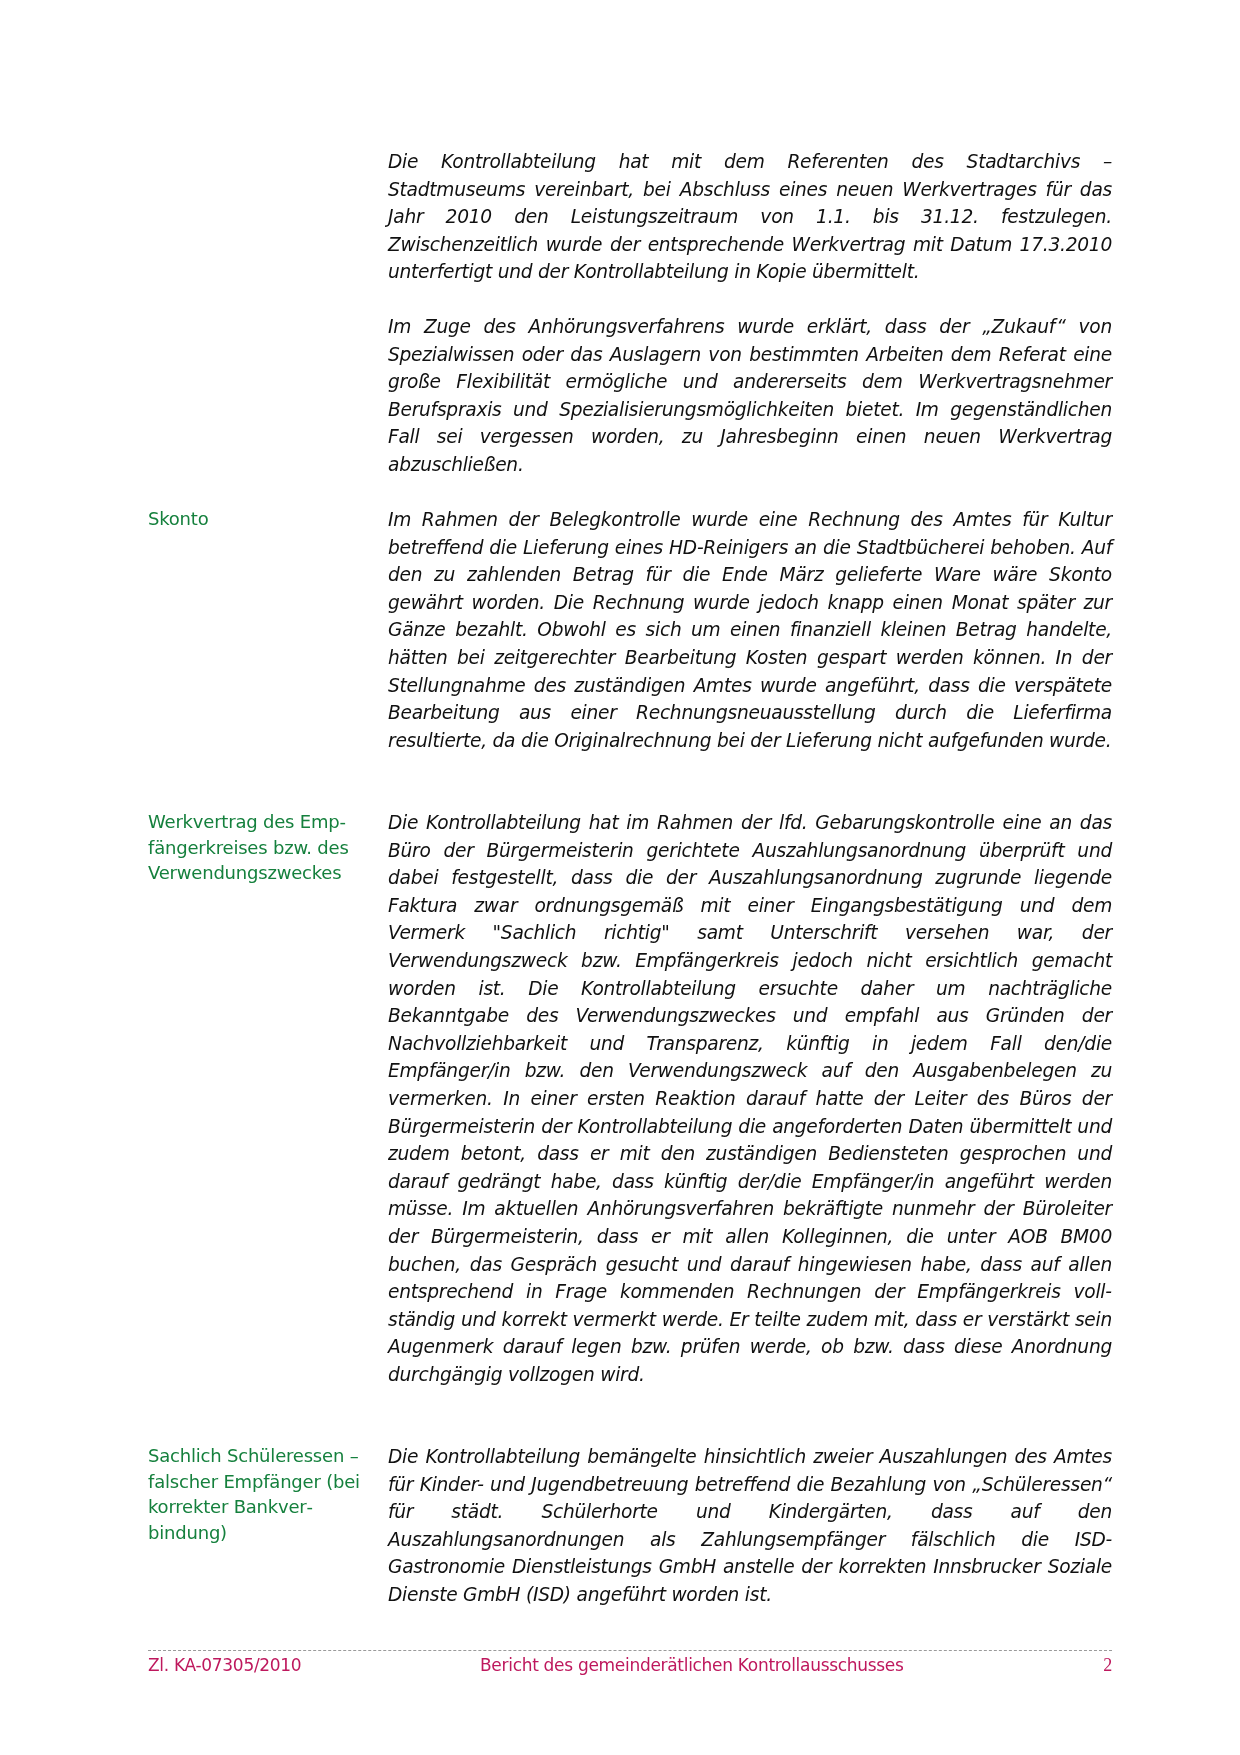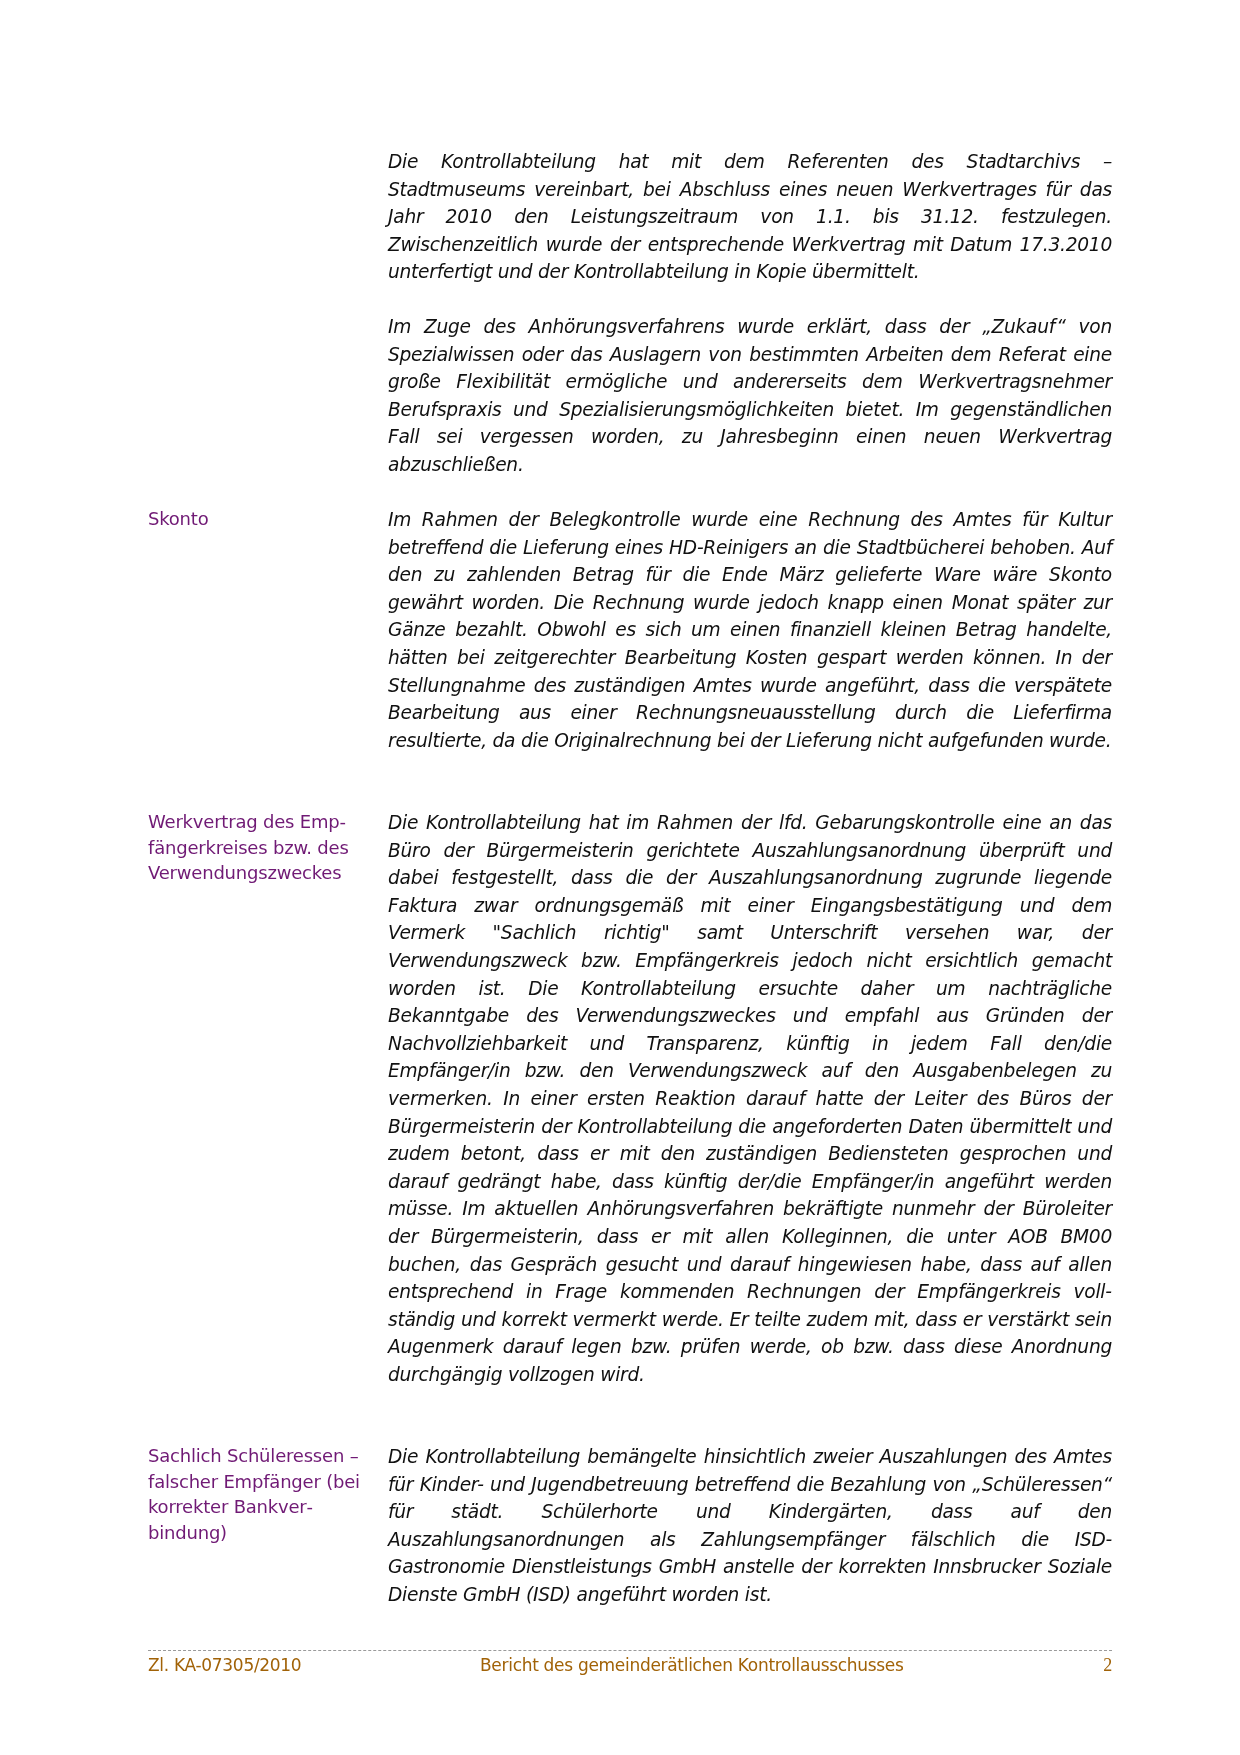"Skonto" .label { color: #701a75 -> #15803d }
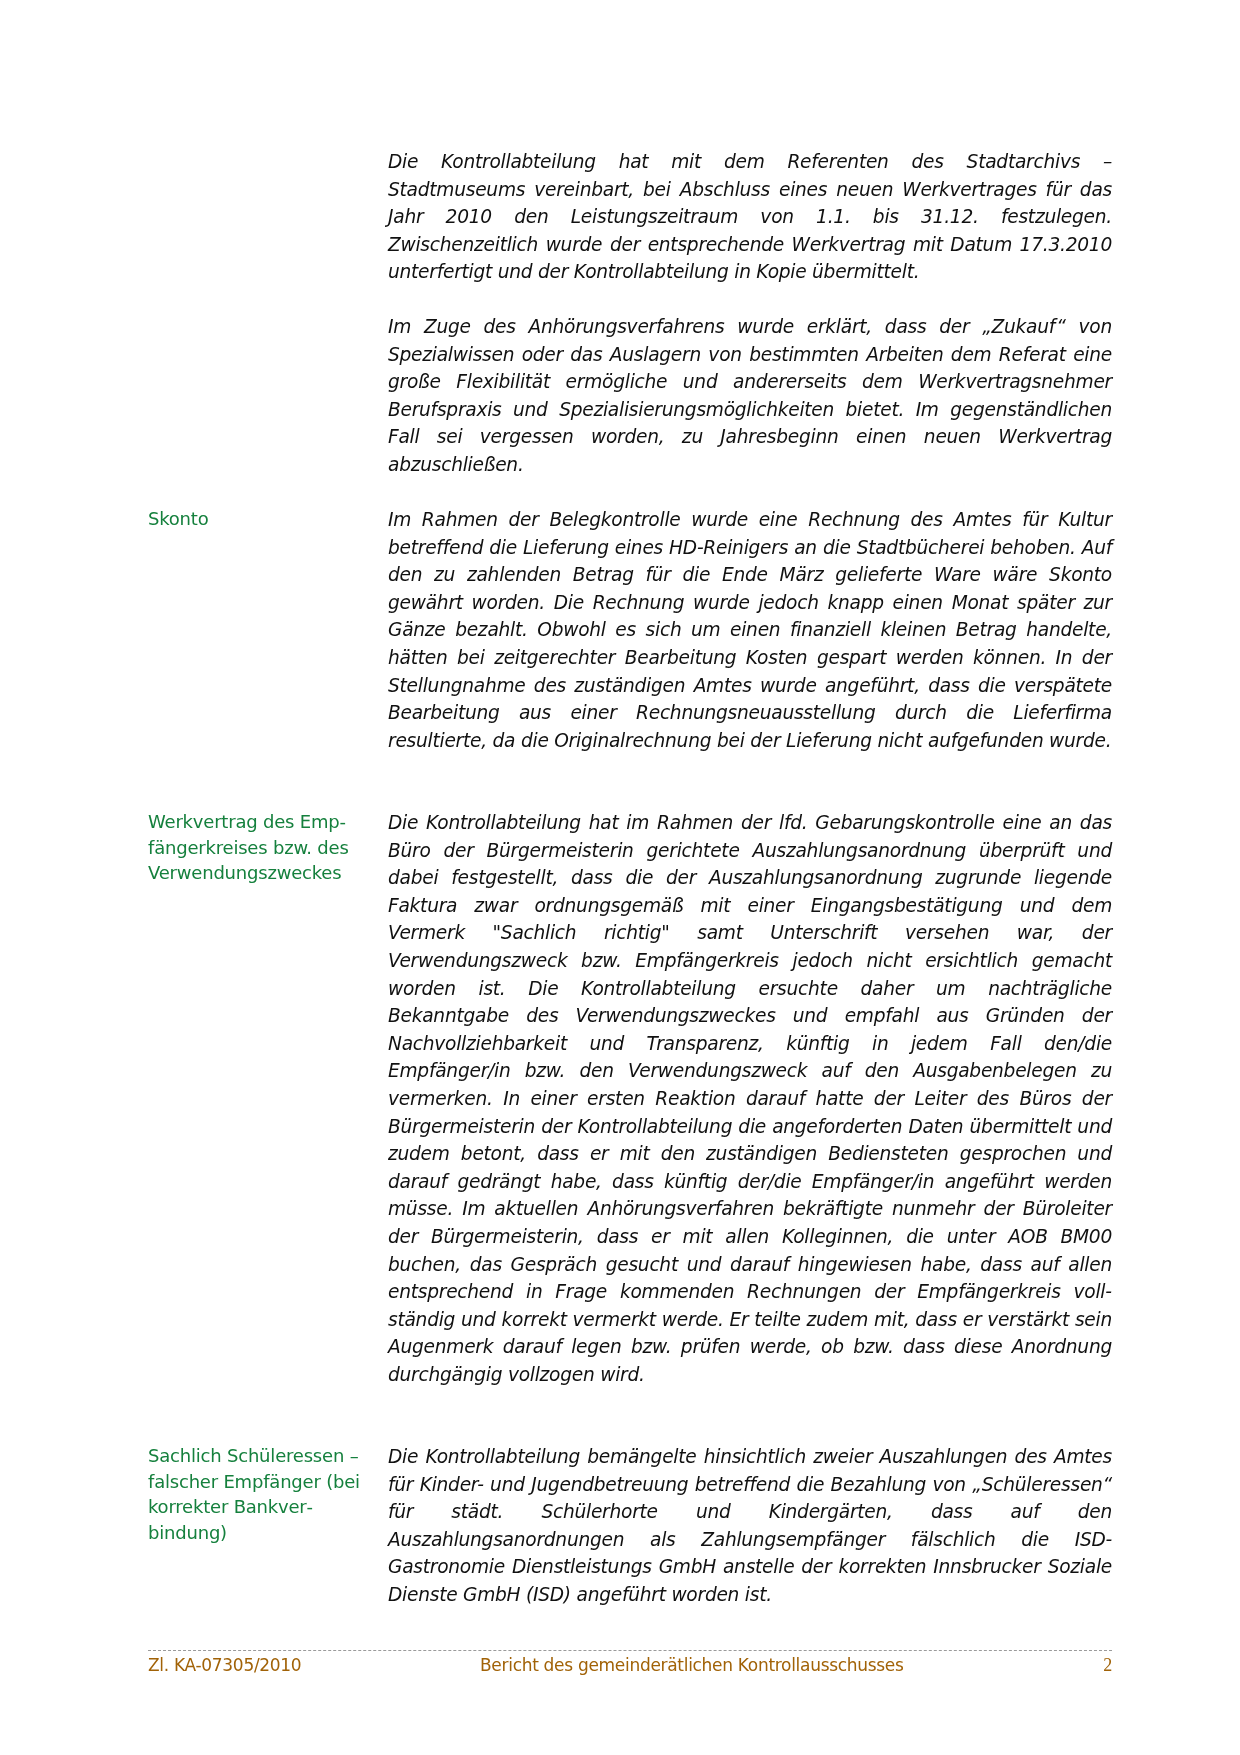"Zl. KA-07305/2010" .footer { color: #a16207 -> #be185d }
